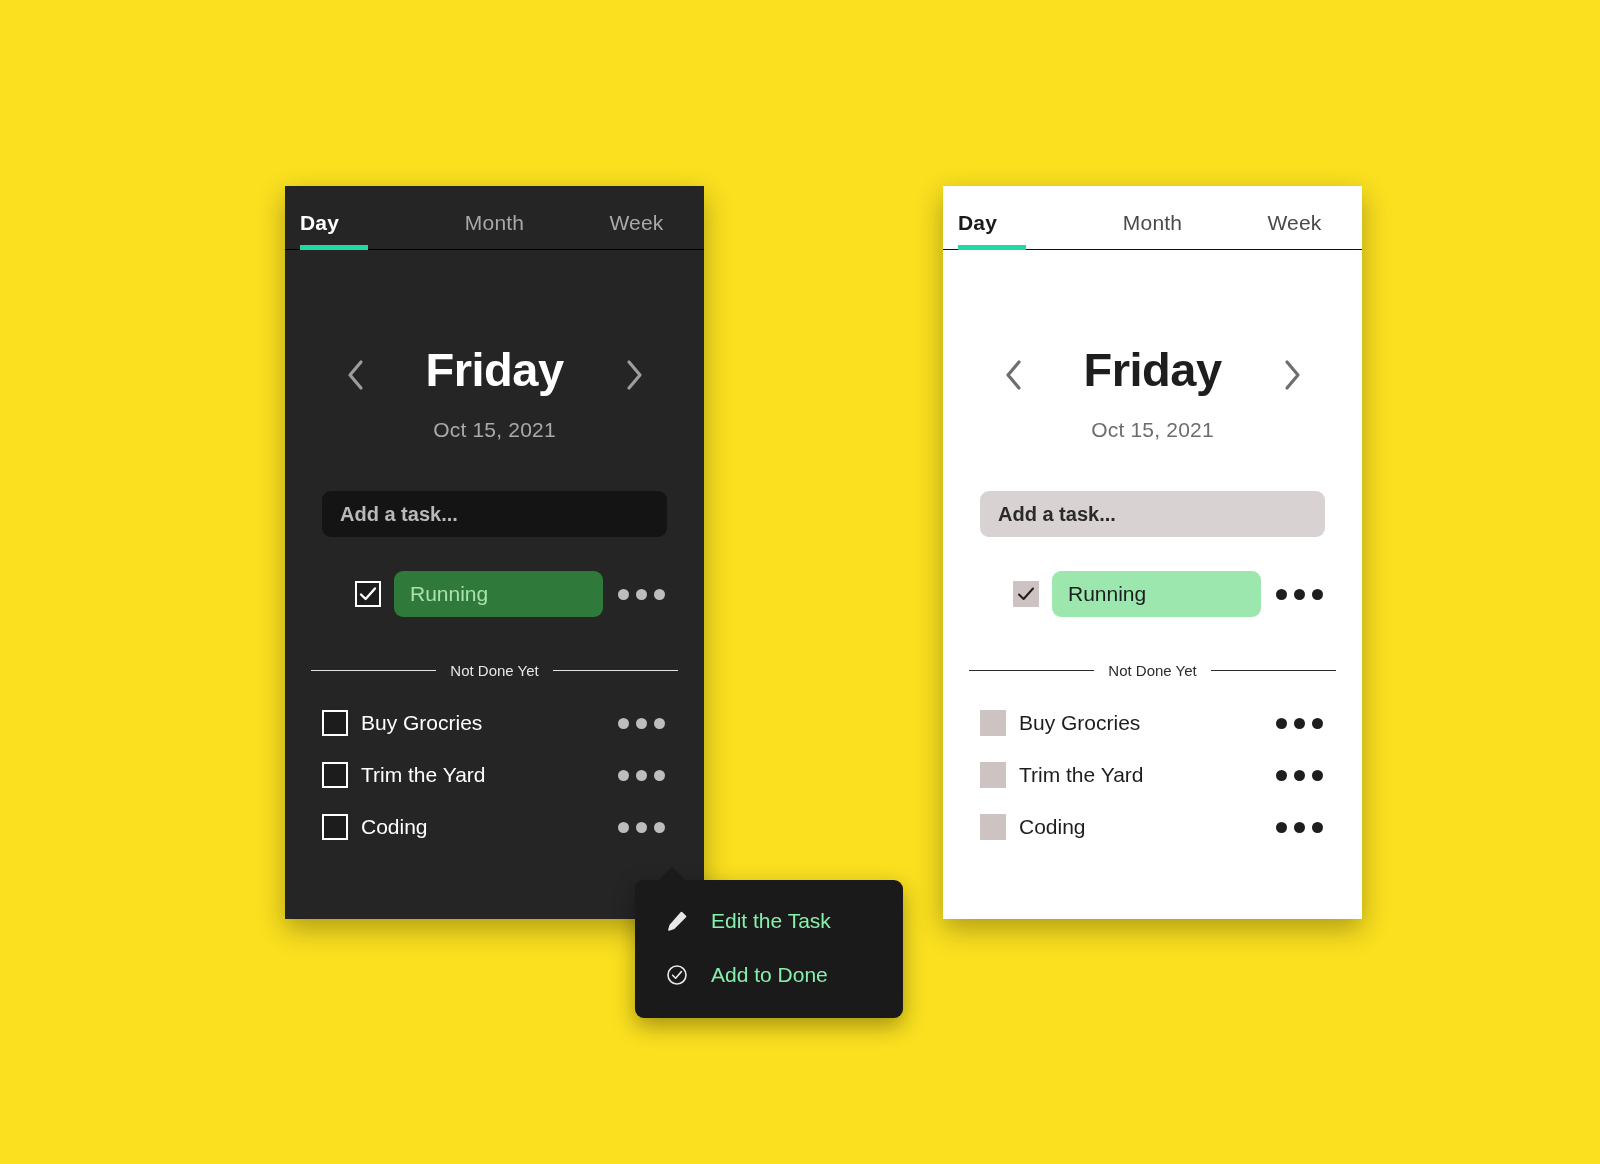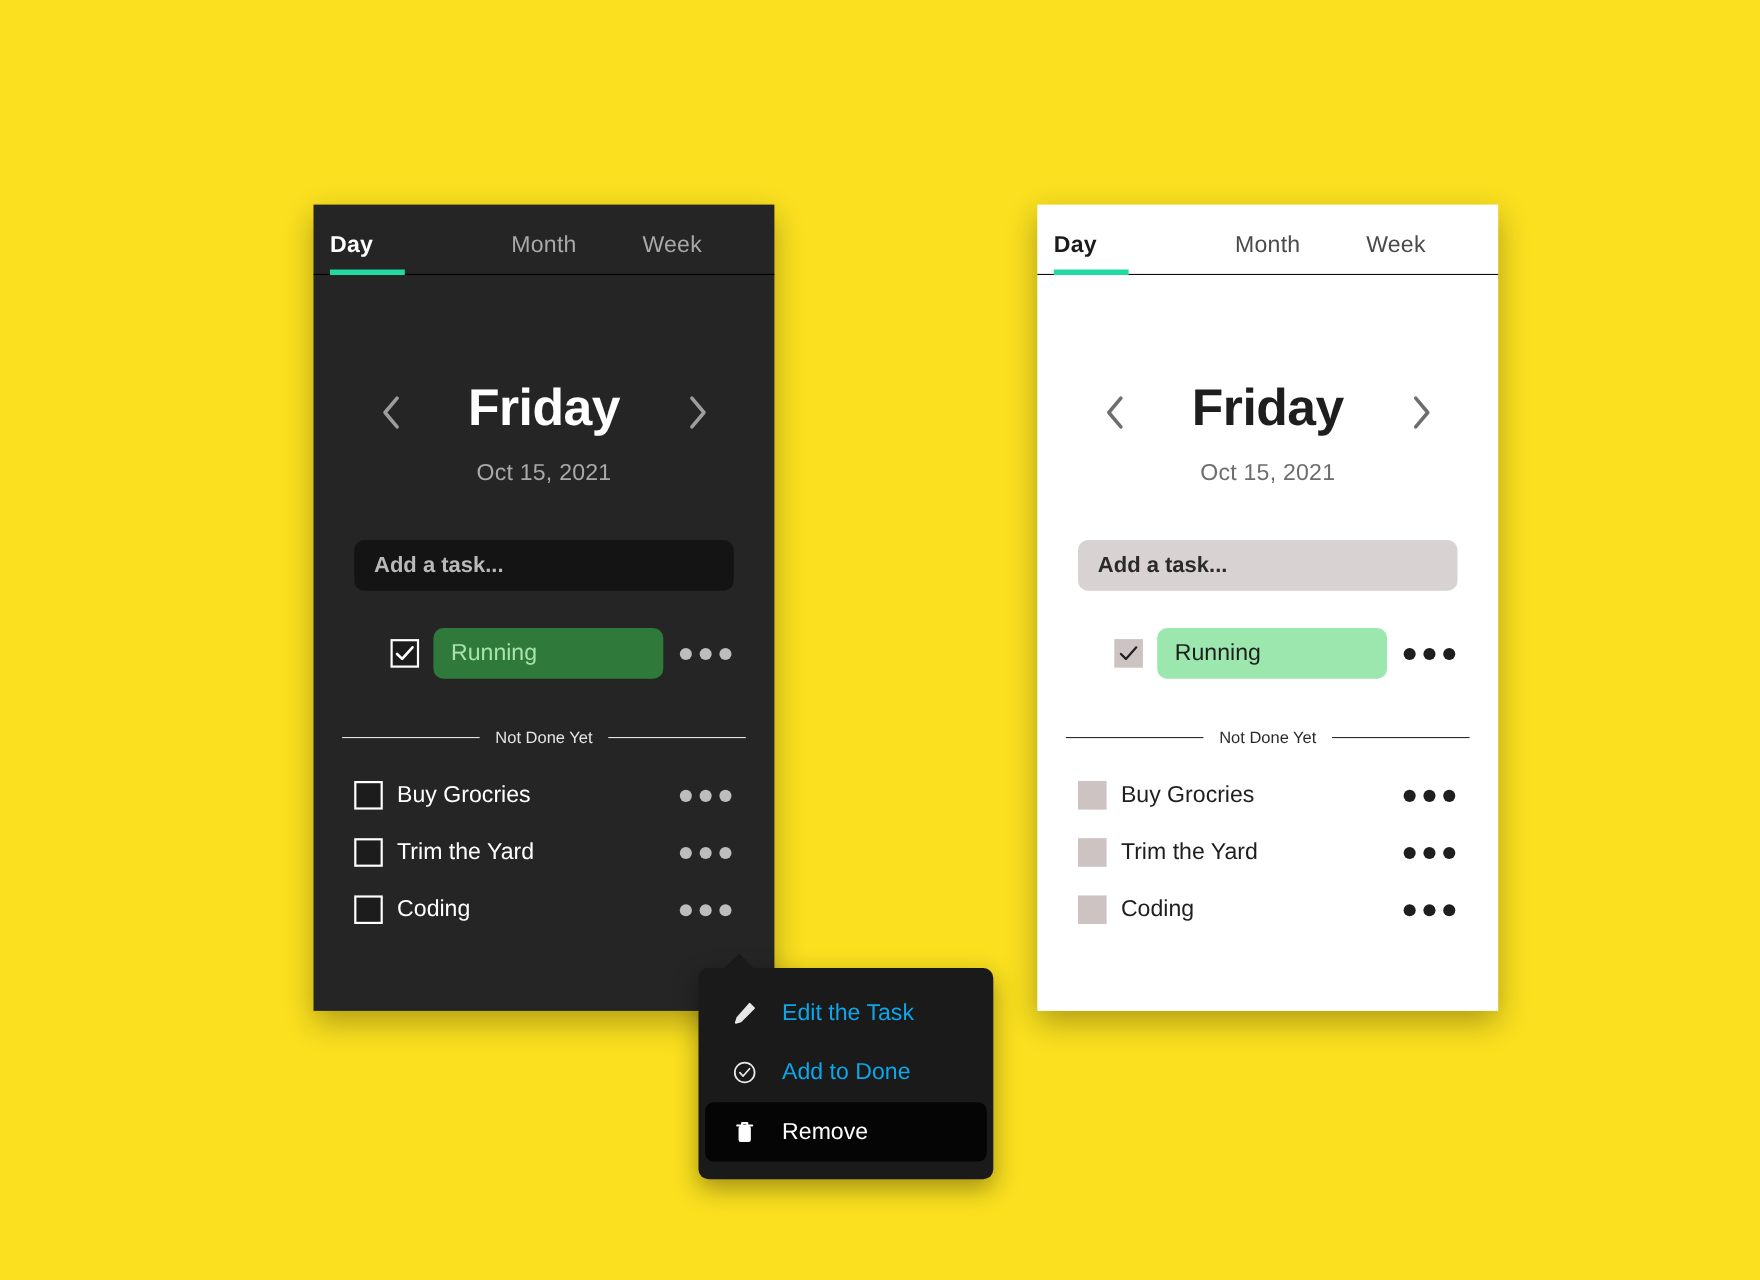"Week" .tab.last { text-align: left -> center }
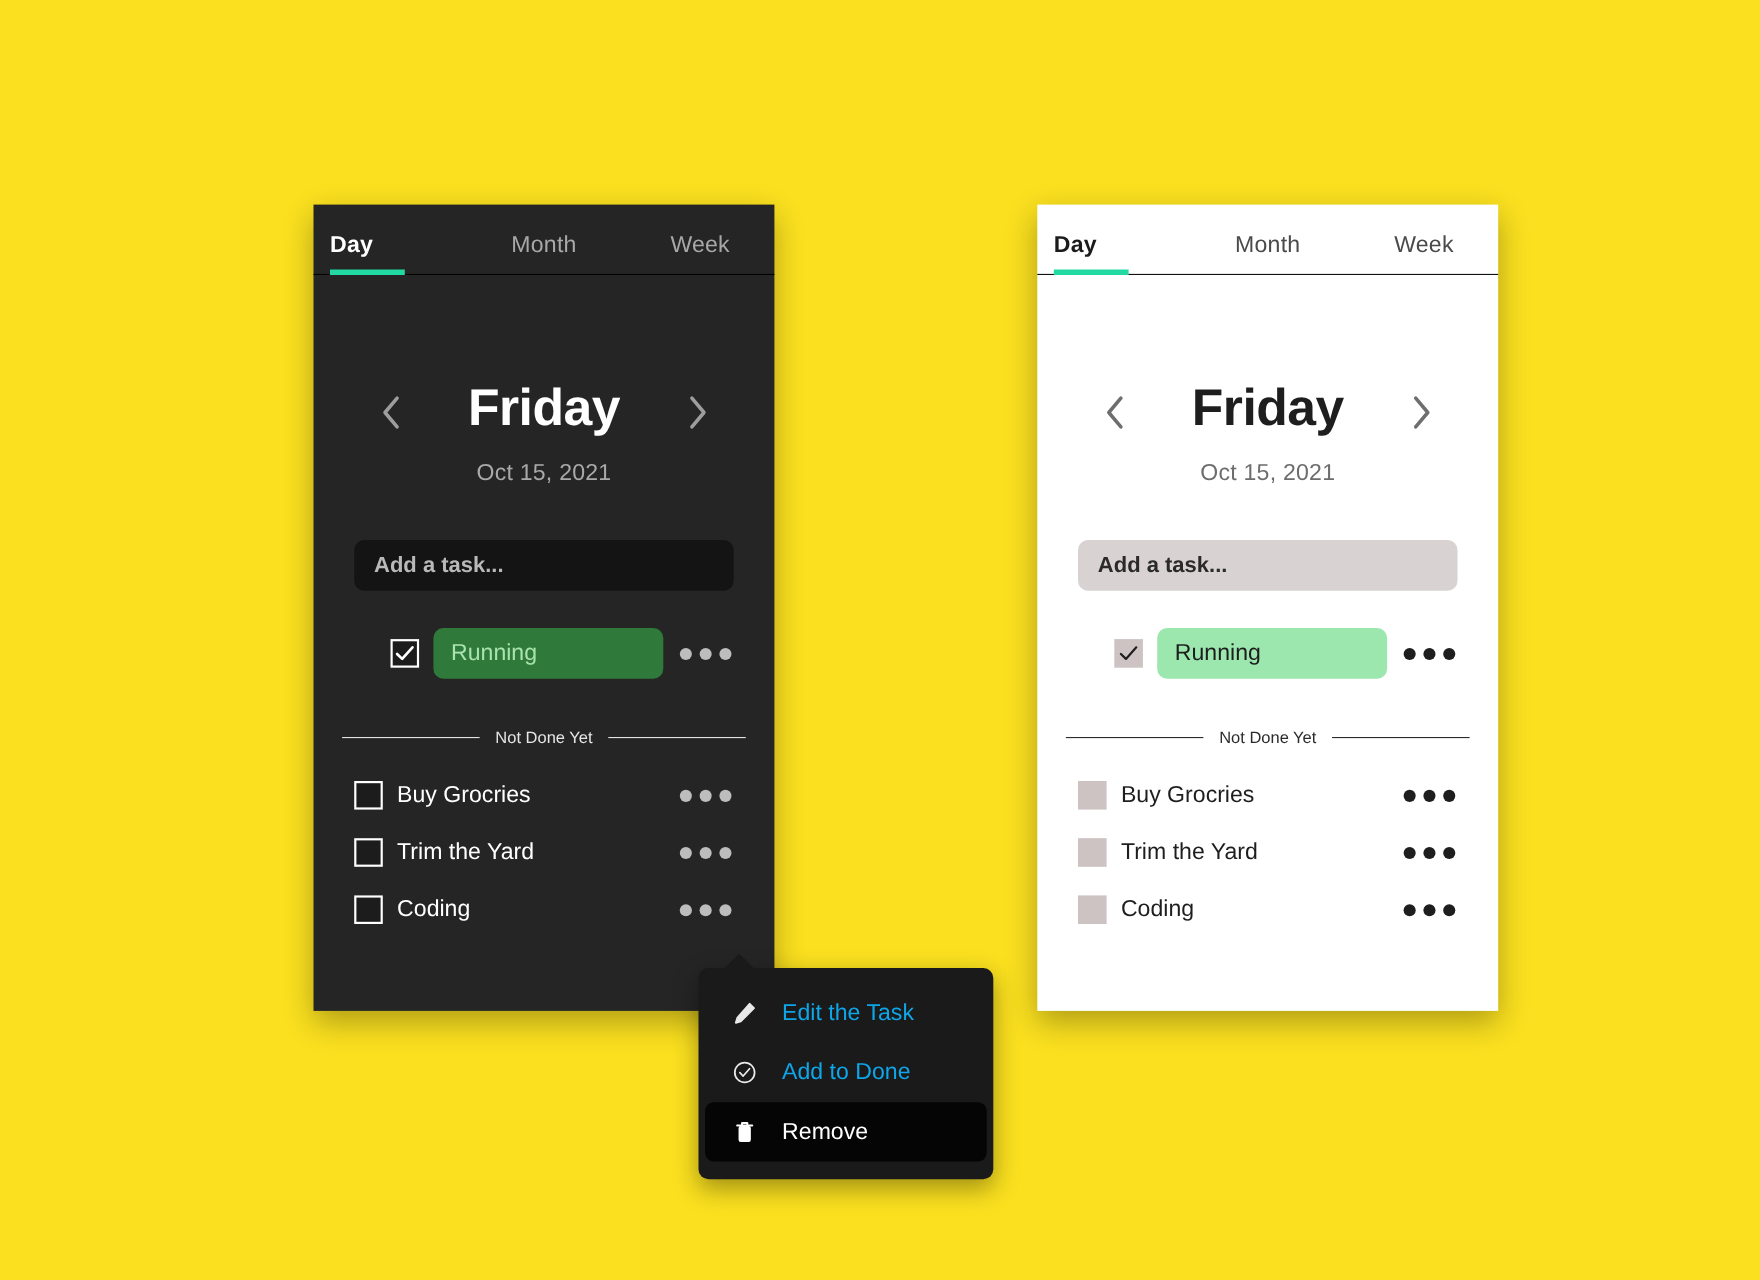"Edit the Task" .ctx-item { color: #0ea5e9 -> #86efac }
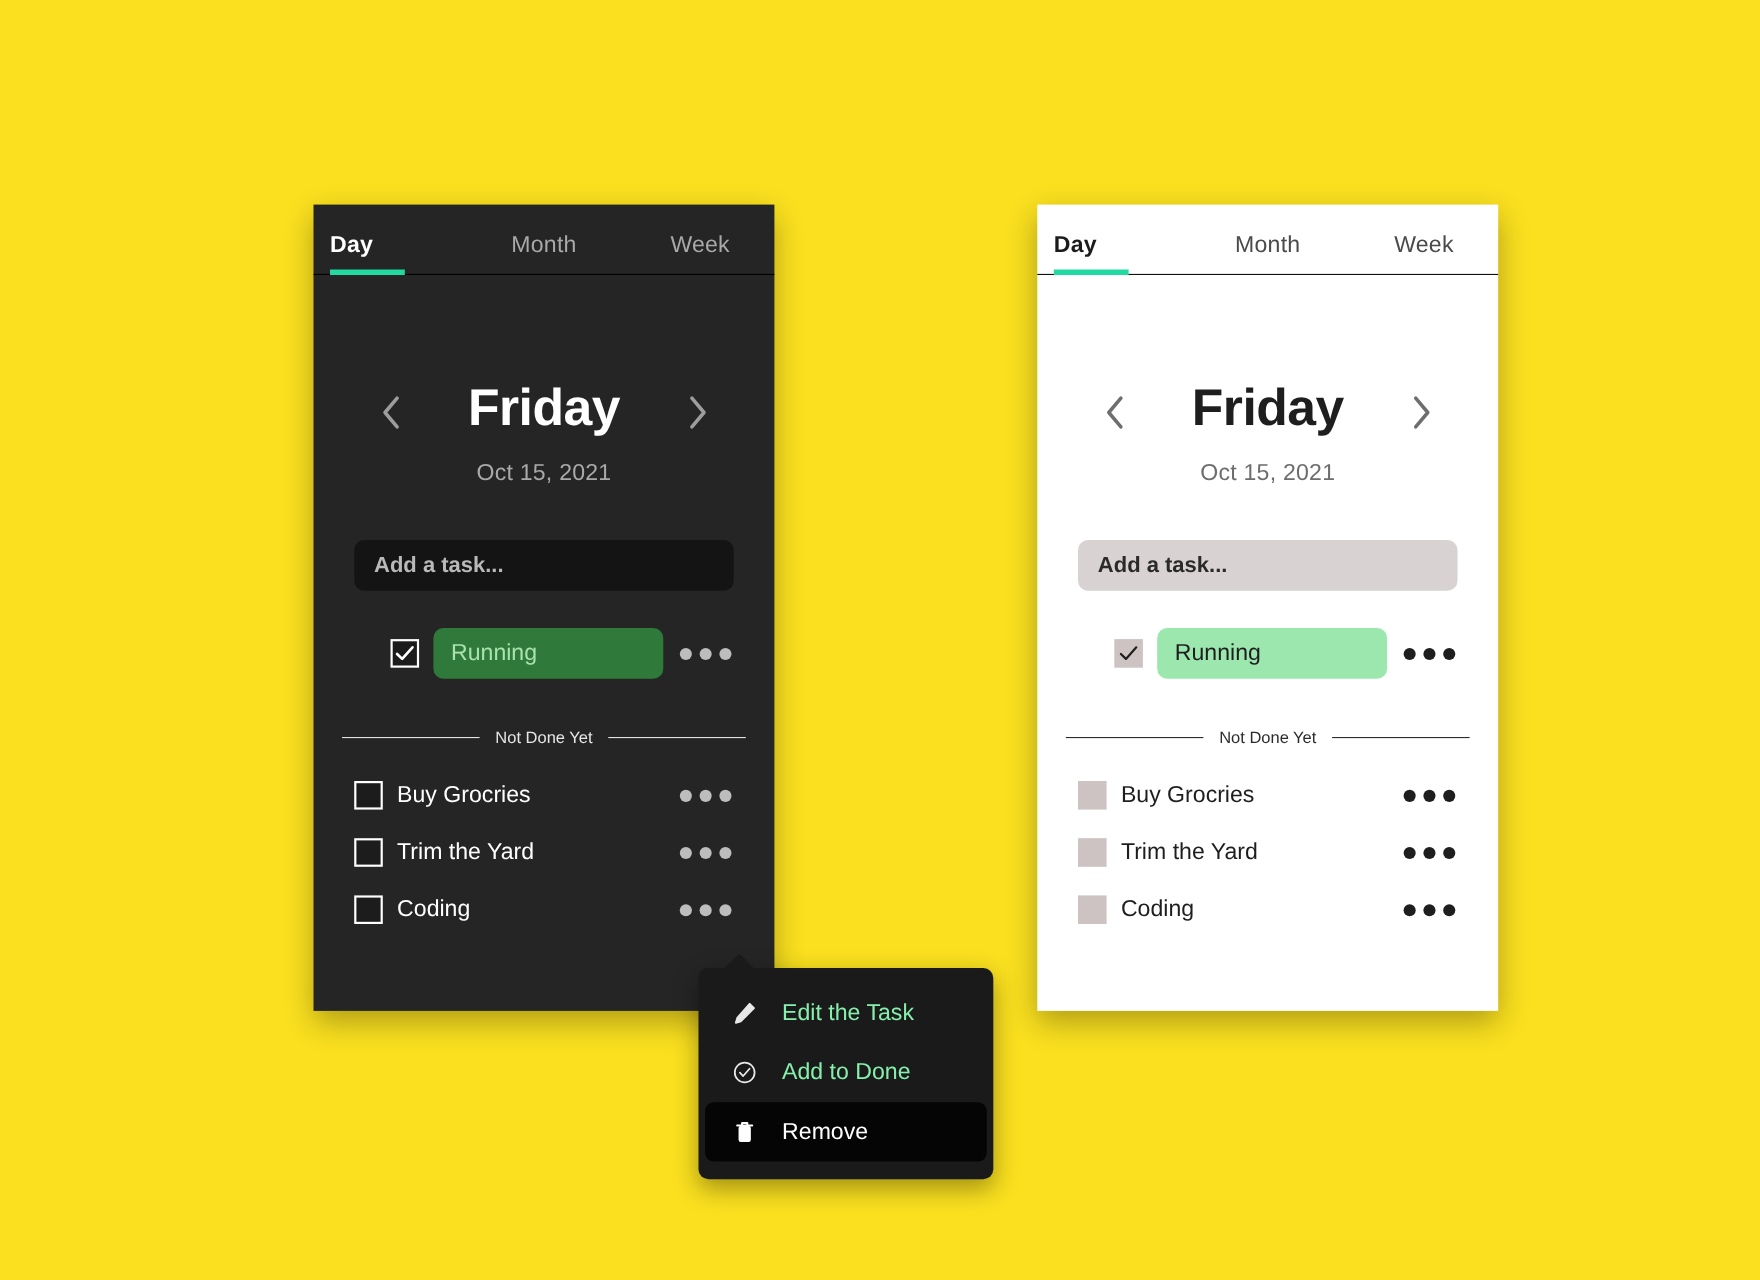"Remove" div.ctx-item { html: <div> <span> <svg> <rect></rect> <line></line> <path></path> </svg> </span> <span>Remove</span> </div> -> none }
